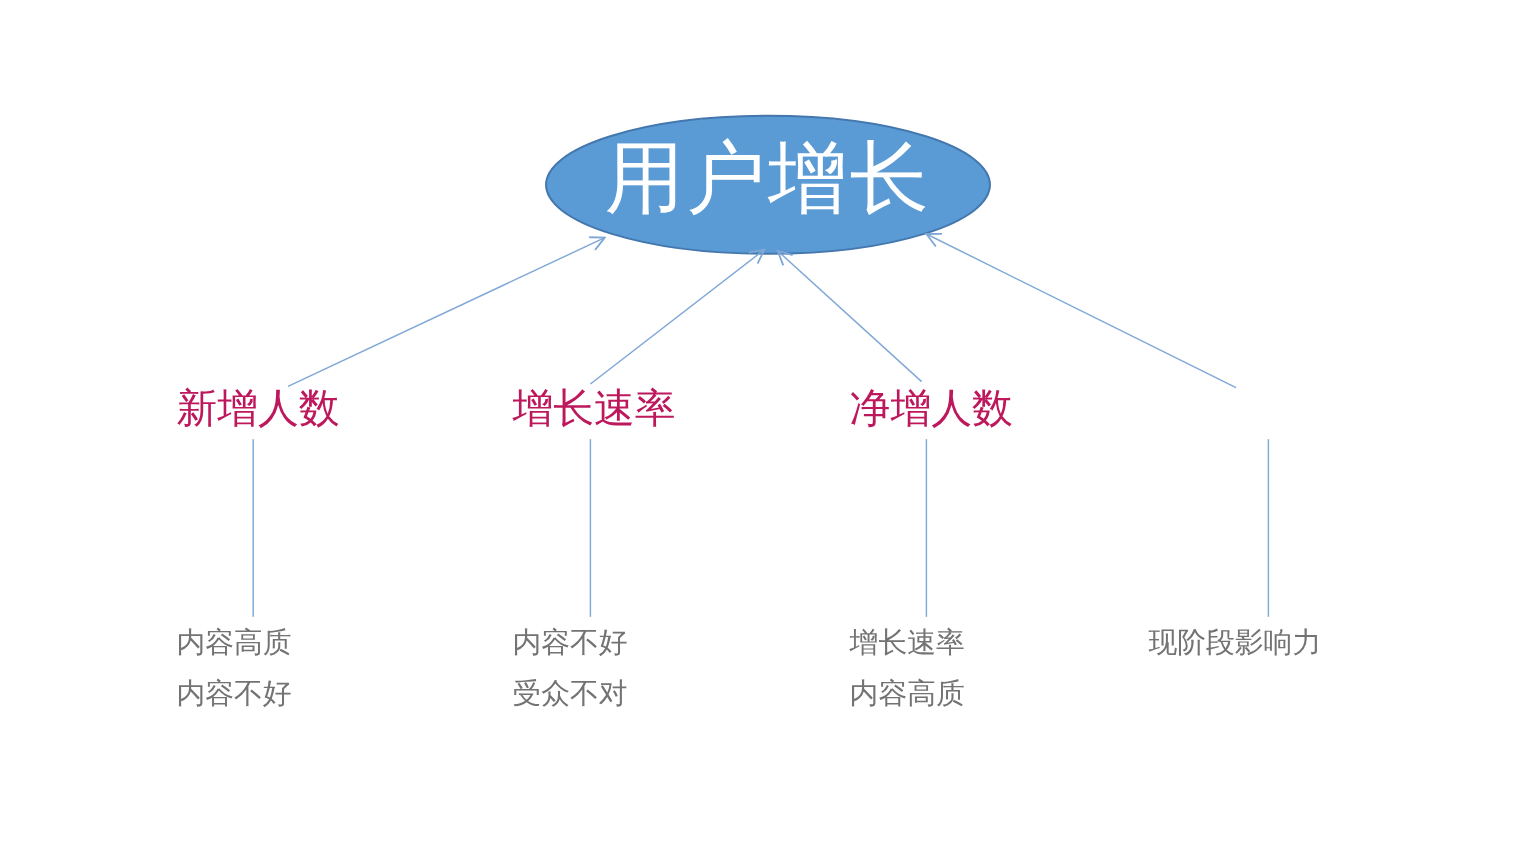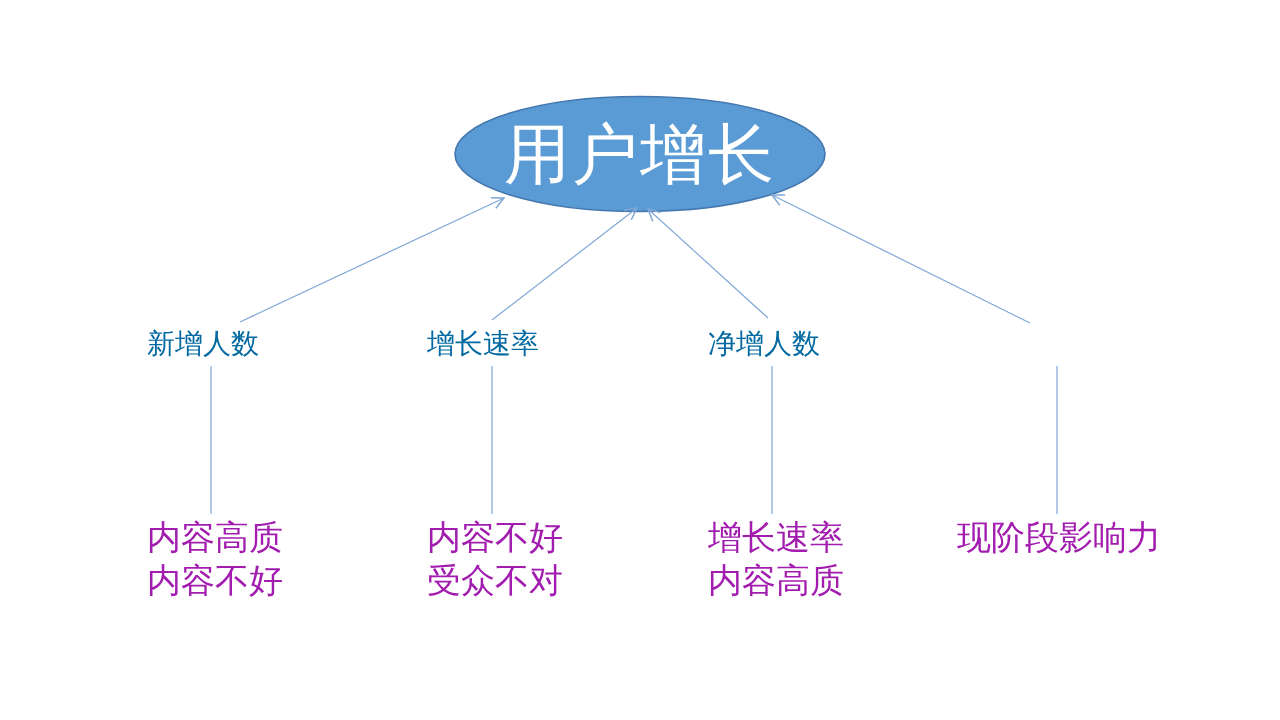"用户增长" .slide { font-family: none -> Liberation Mono, monospace }
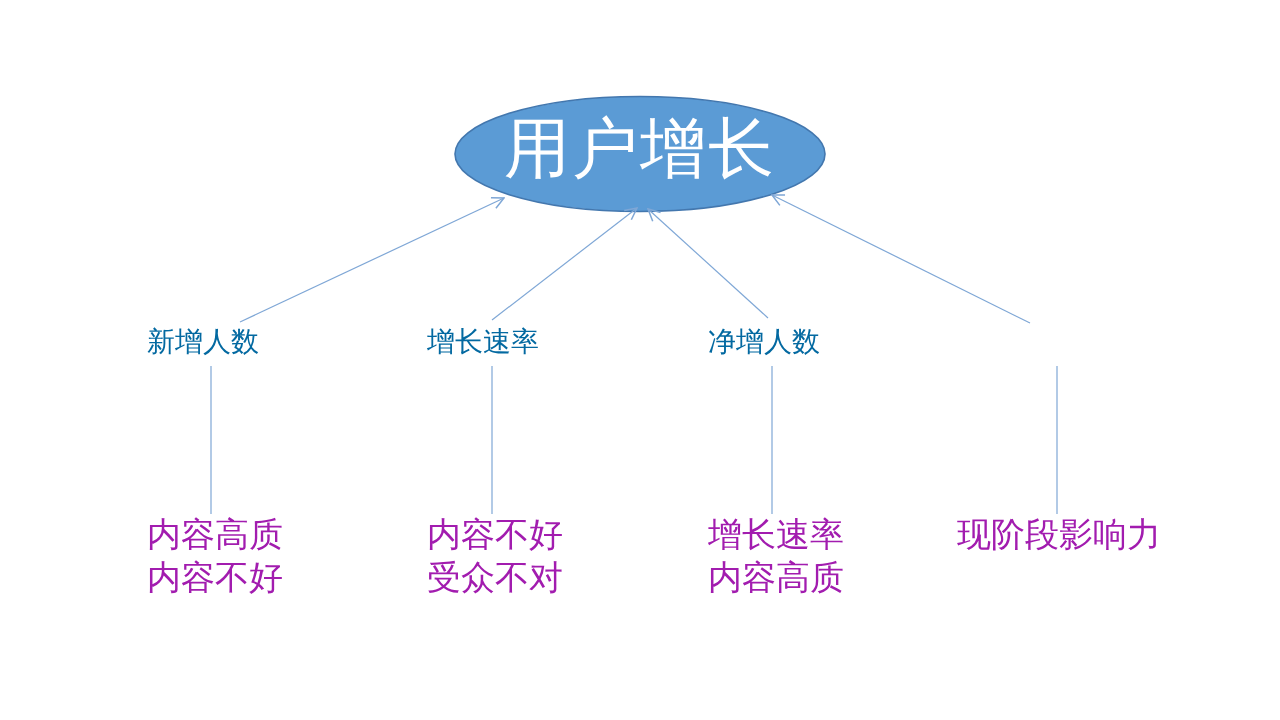"新增人数" .metric-label { color: #0369a1 -> #be185d; font-size: 28px -> 34px }
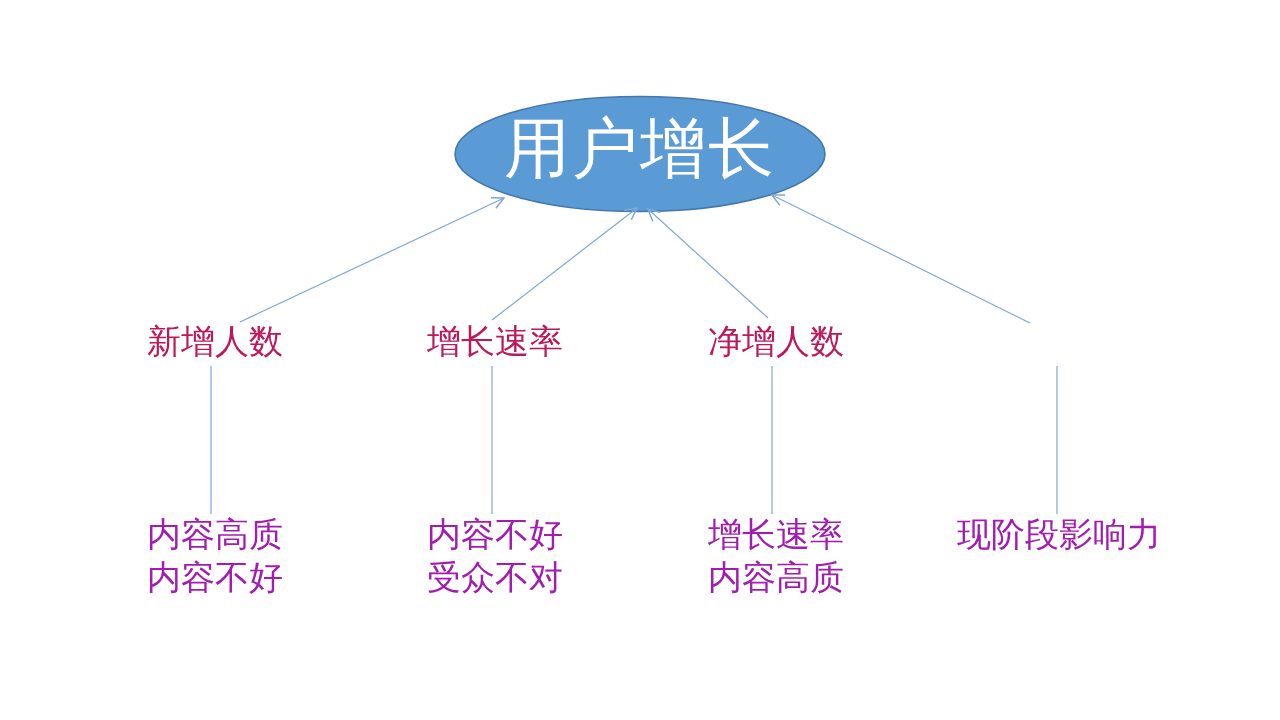"内容高质" .factor-group { color: #a21caf -> #737373; font-size: 34px -> 24px }
